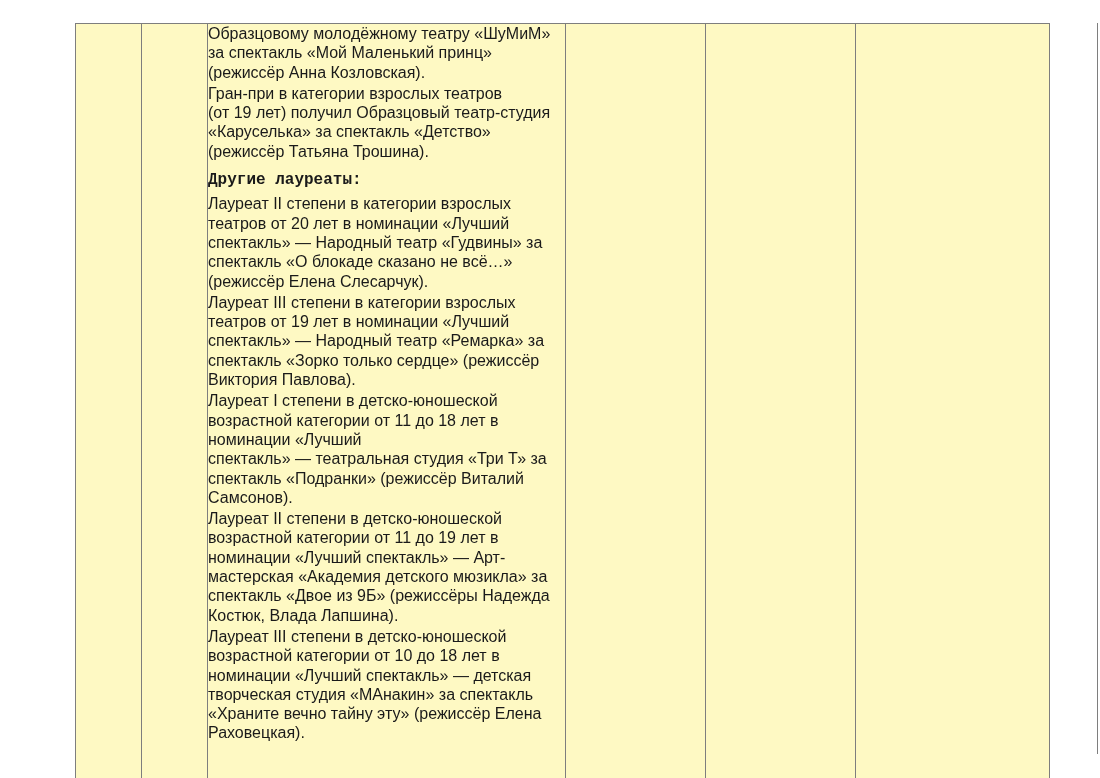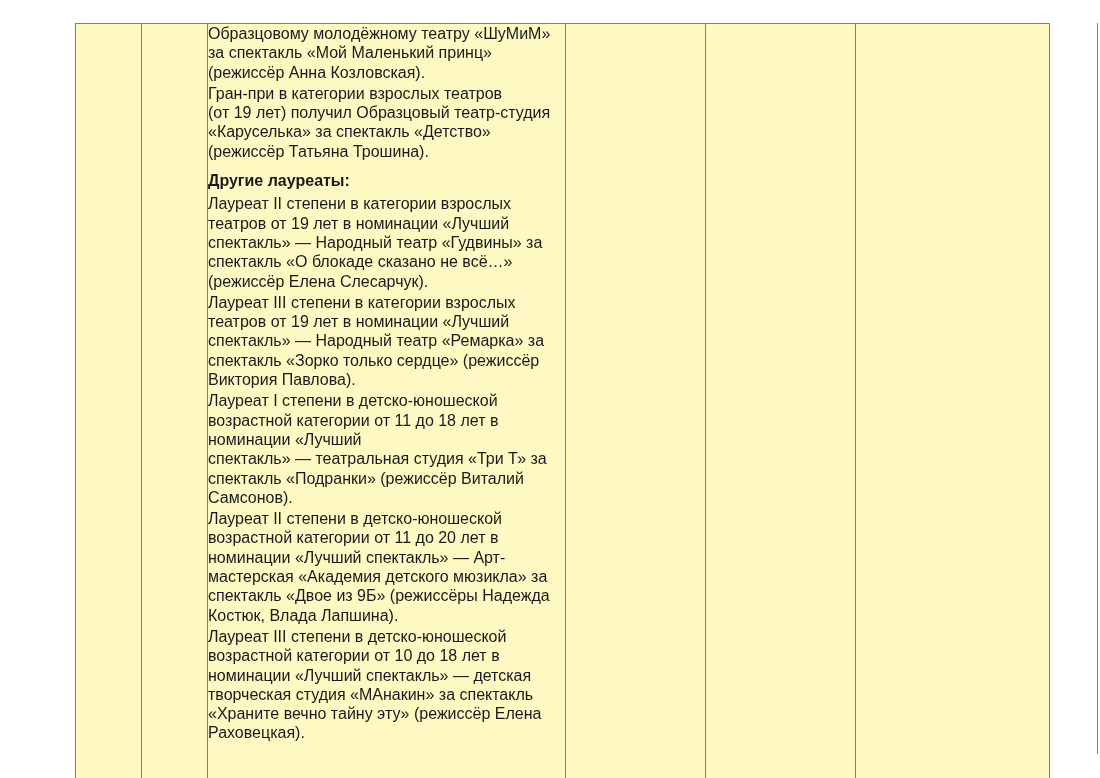"Другие лауреаты:" .content-cell p.heading { font-family: none -> Liberation Mono, monospace }
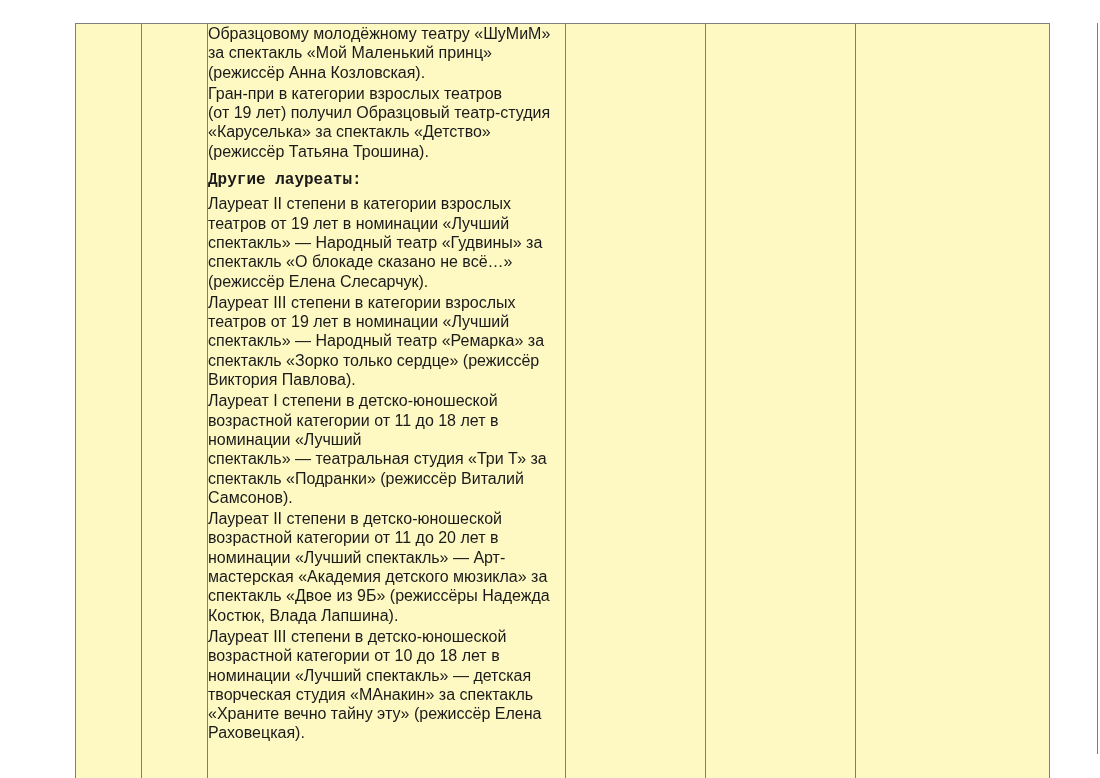"Лауреат II степени в категории" p.paragraph { text: 19 -> 20 }
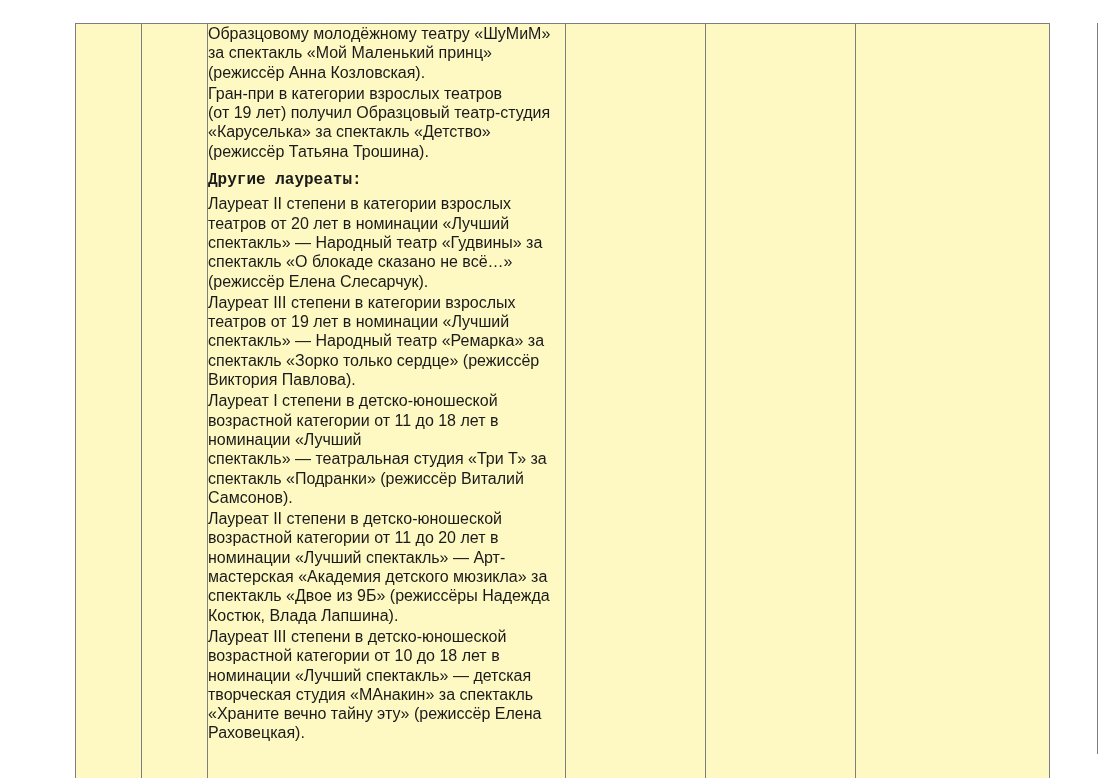"Лауреат II степени в детско-юношеской" p.paragraph { text: 20 -> 19 }
